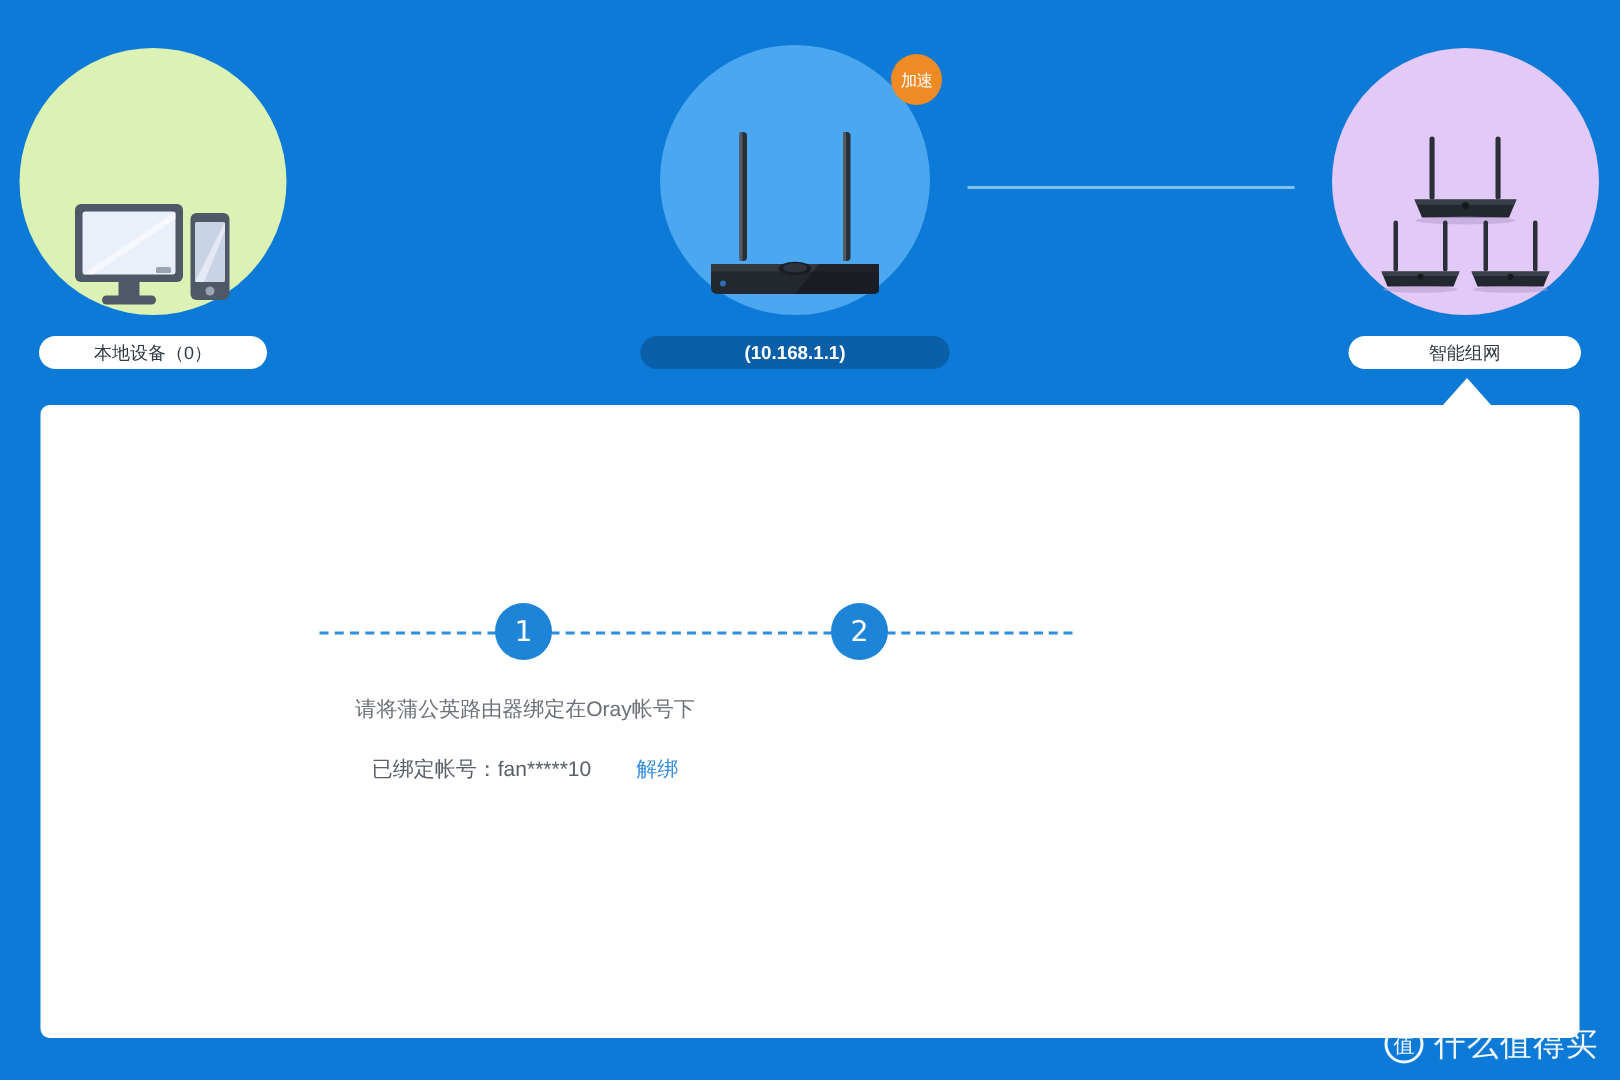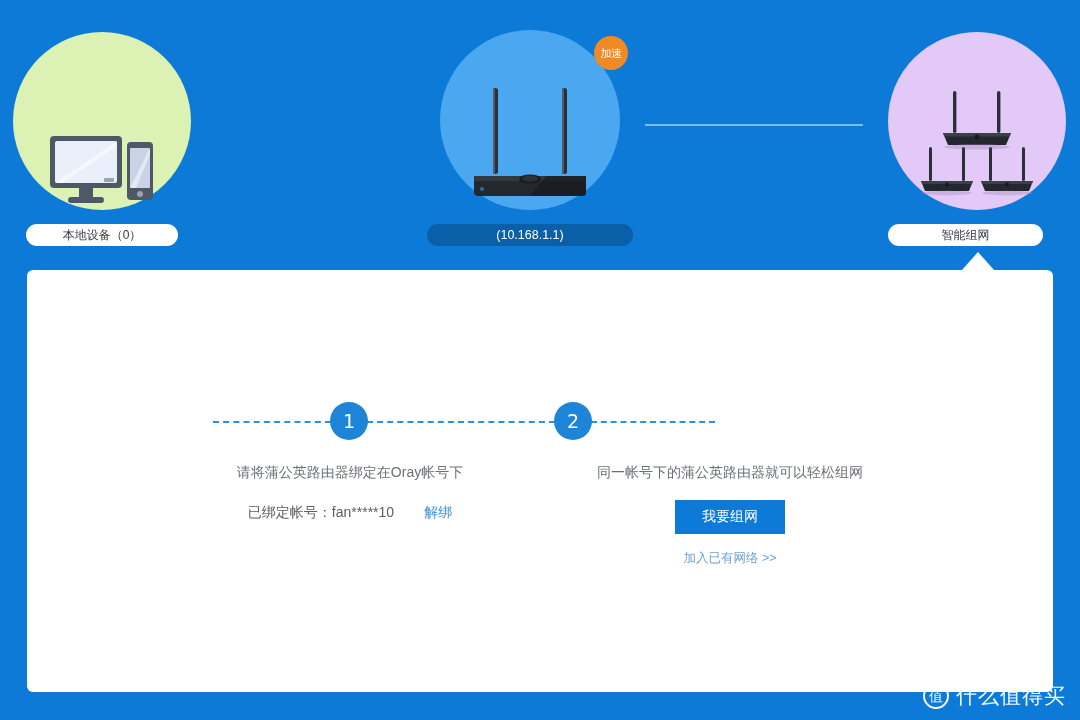"(10.168.1.1)" #label-ip { font-weight: none -> bold }
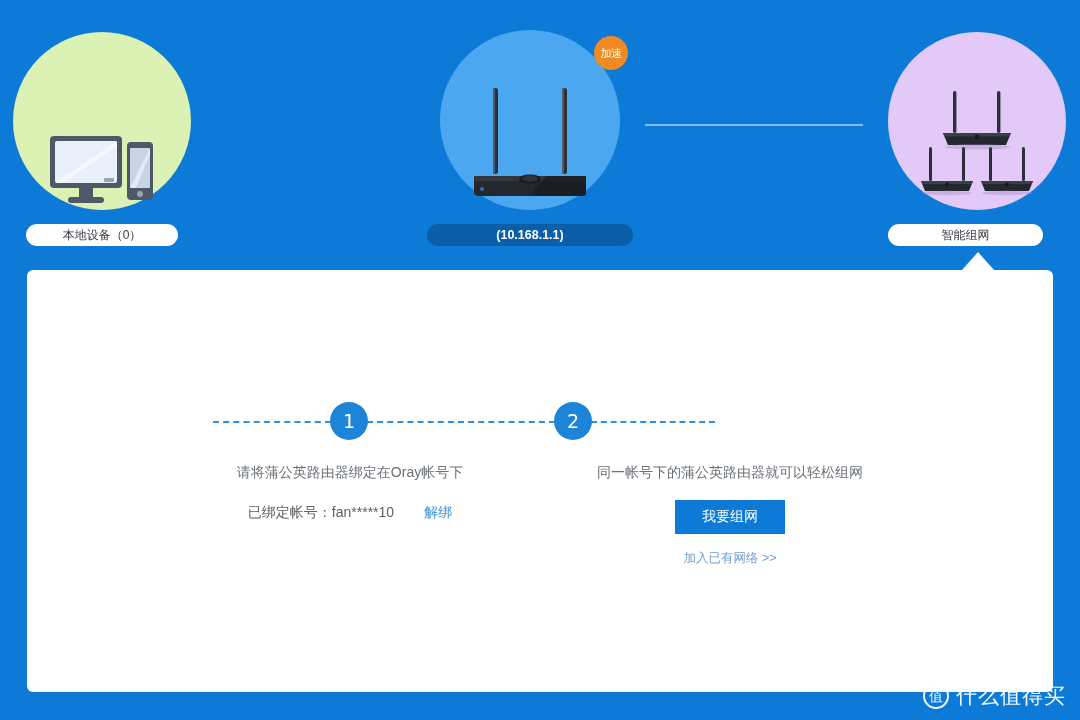"智能组网" #label-mesh { margin-left: none -> 11px }
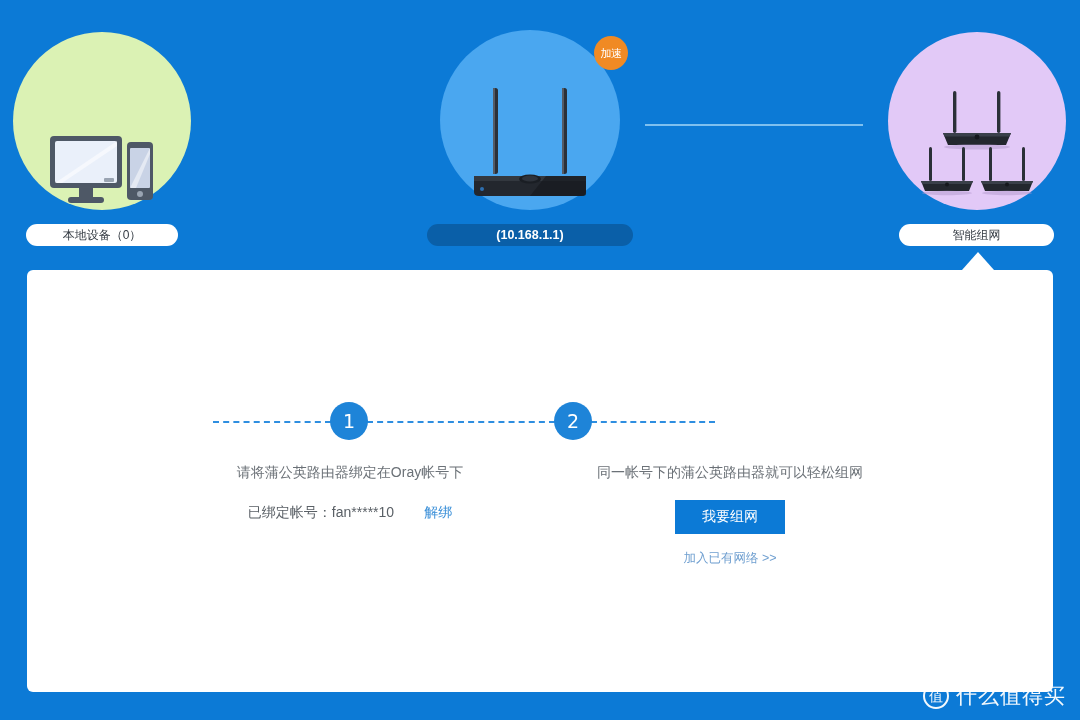"同一帐号下的蒲公英路由器就可以轻松组网" div.step-col { html: <div> <div>同一帐号下的蒲公英路由器就可以轻松组网</div> <button>我要组网</button> <span>加入已有网络 &gt;&gt;</span> </div> -> none }
